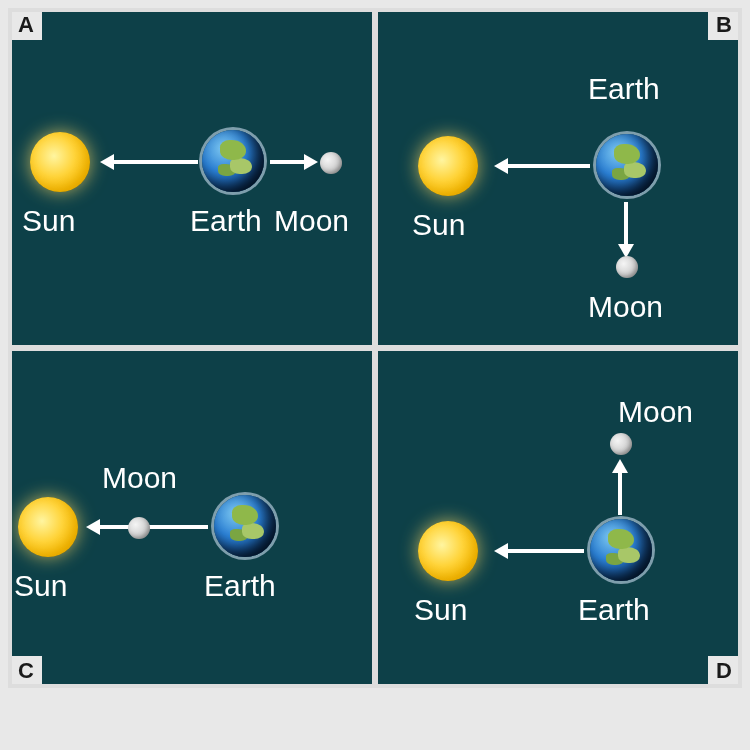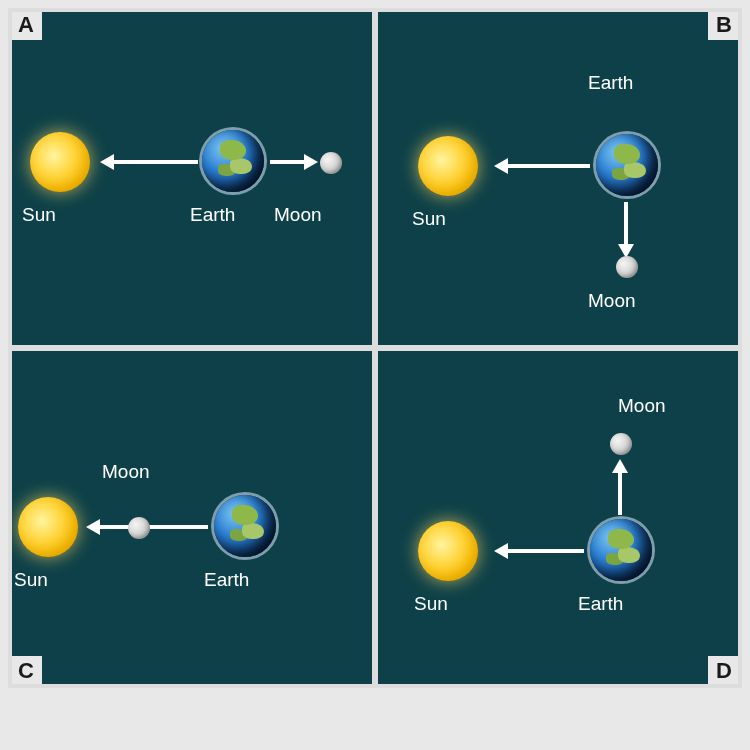"Earth" .body-label { font-size: 19px -> 30px }
